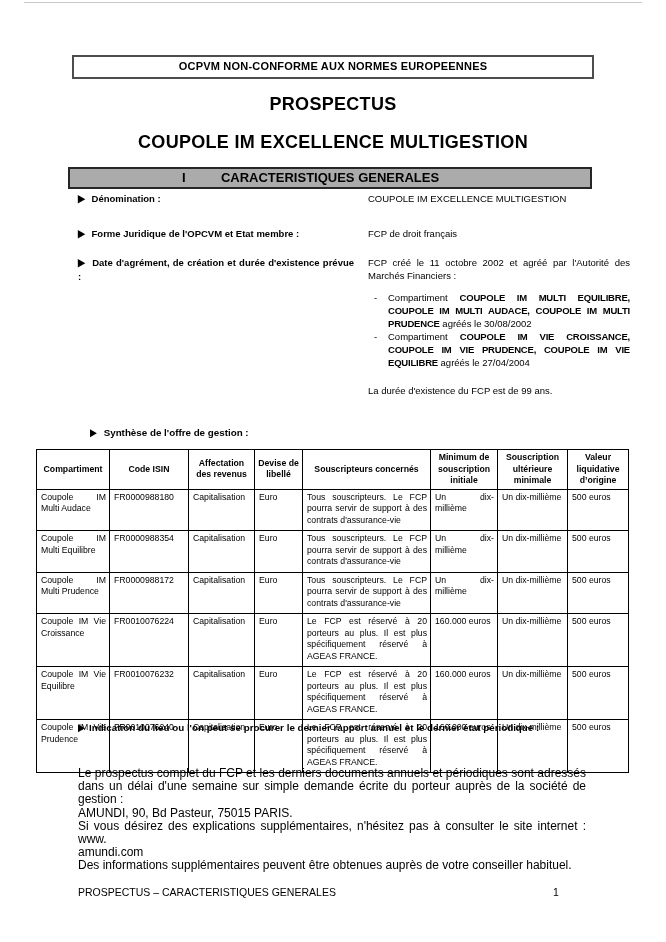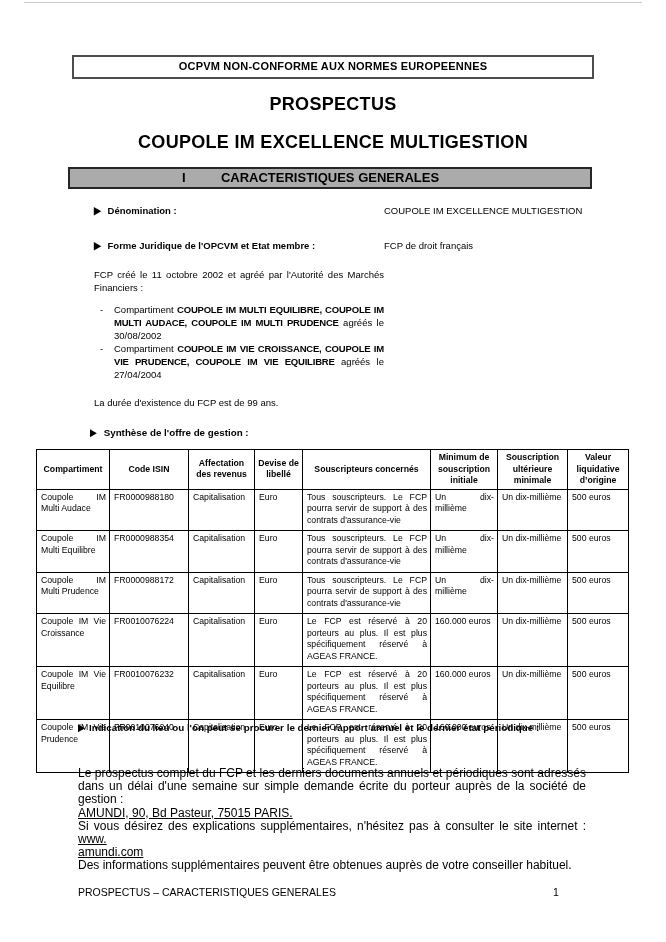"▶ Dénomination :" .fields { left: 94px -> 78px; margin-top: 12px -> none }
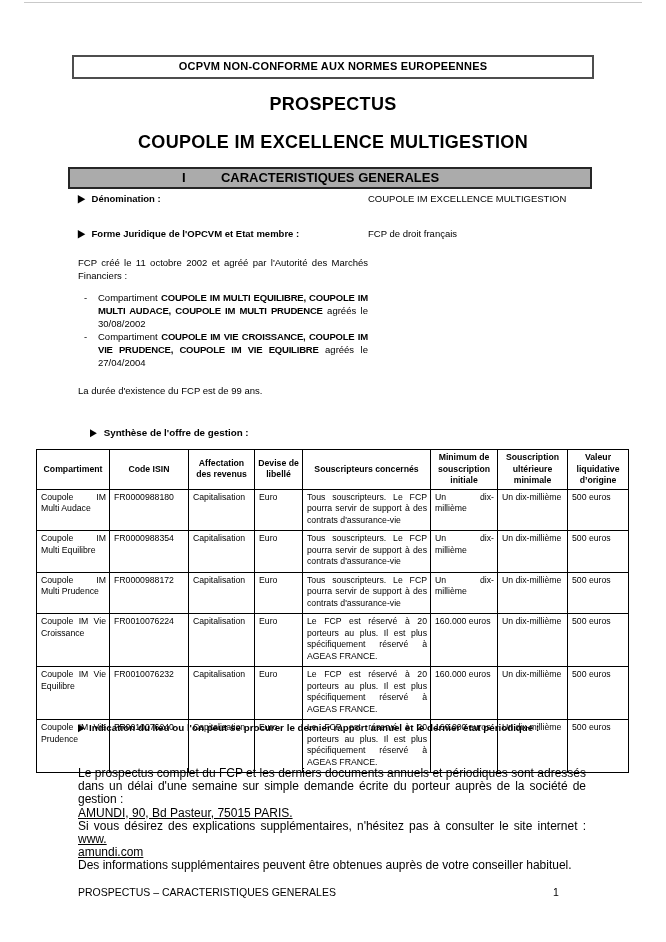"▶ Date d'agrément, de création" div.flabel { html: none -> <div> <span>▶</span> <b>Date d'agrément, de création et durée d'existence prévue :</b> </div> }
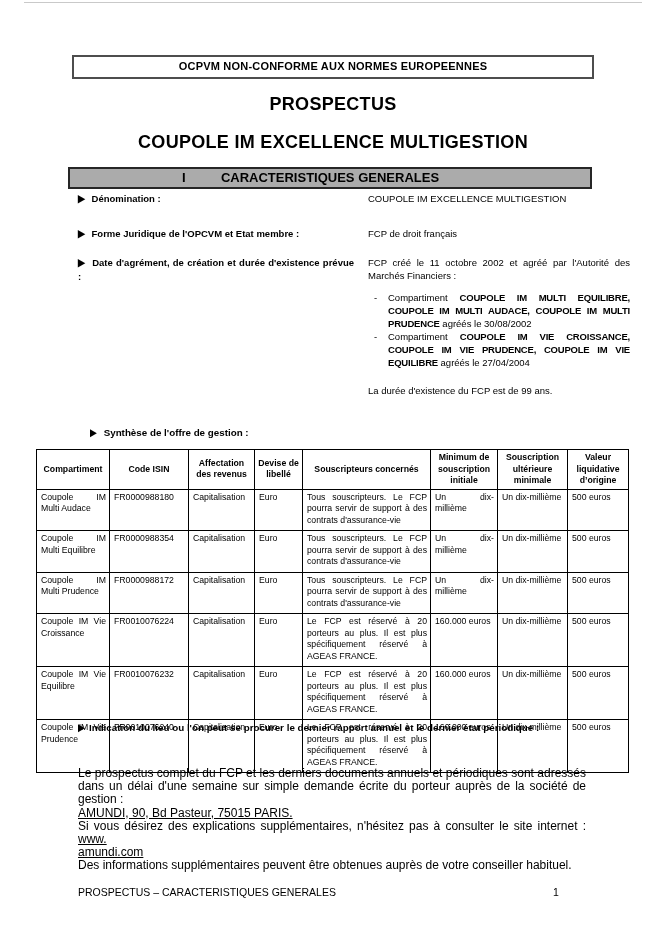"AMUNDI, 90, Bd Pasteur, 75015" .u { text-decoration: underline -> none }
